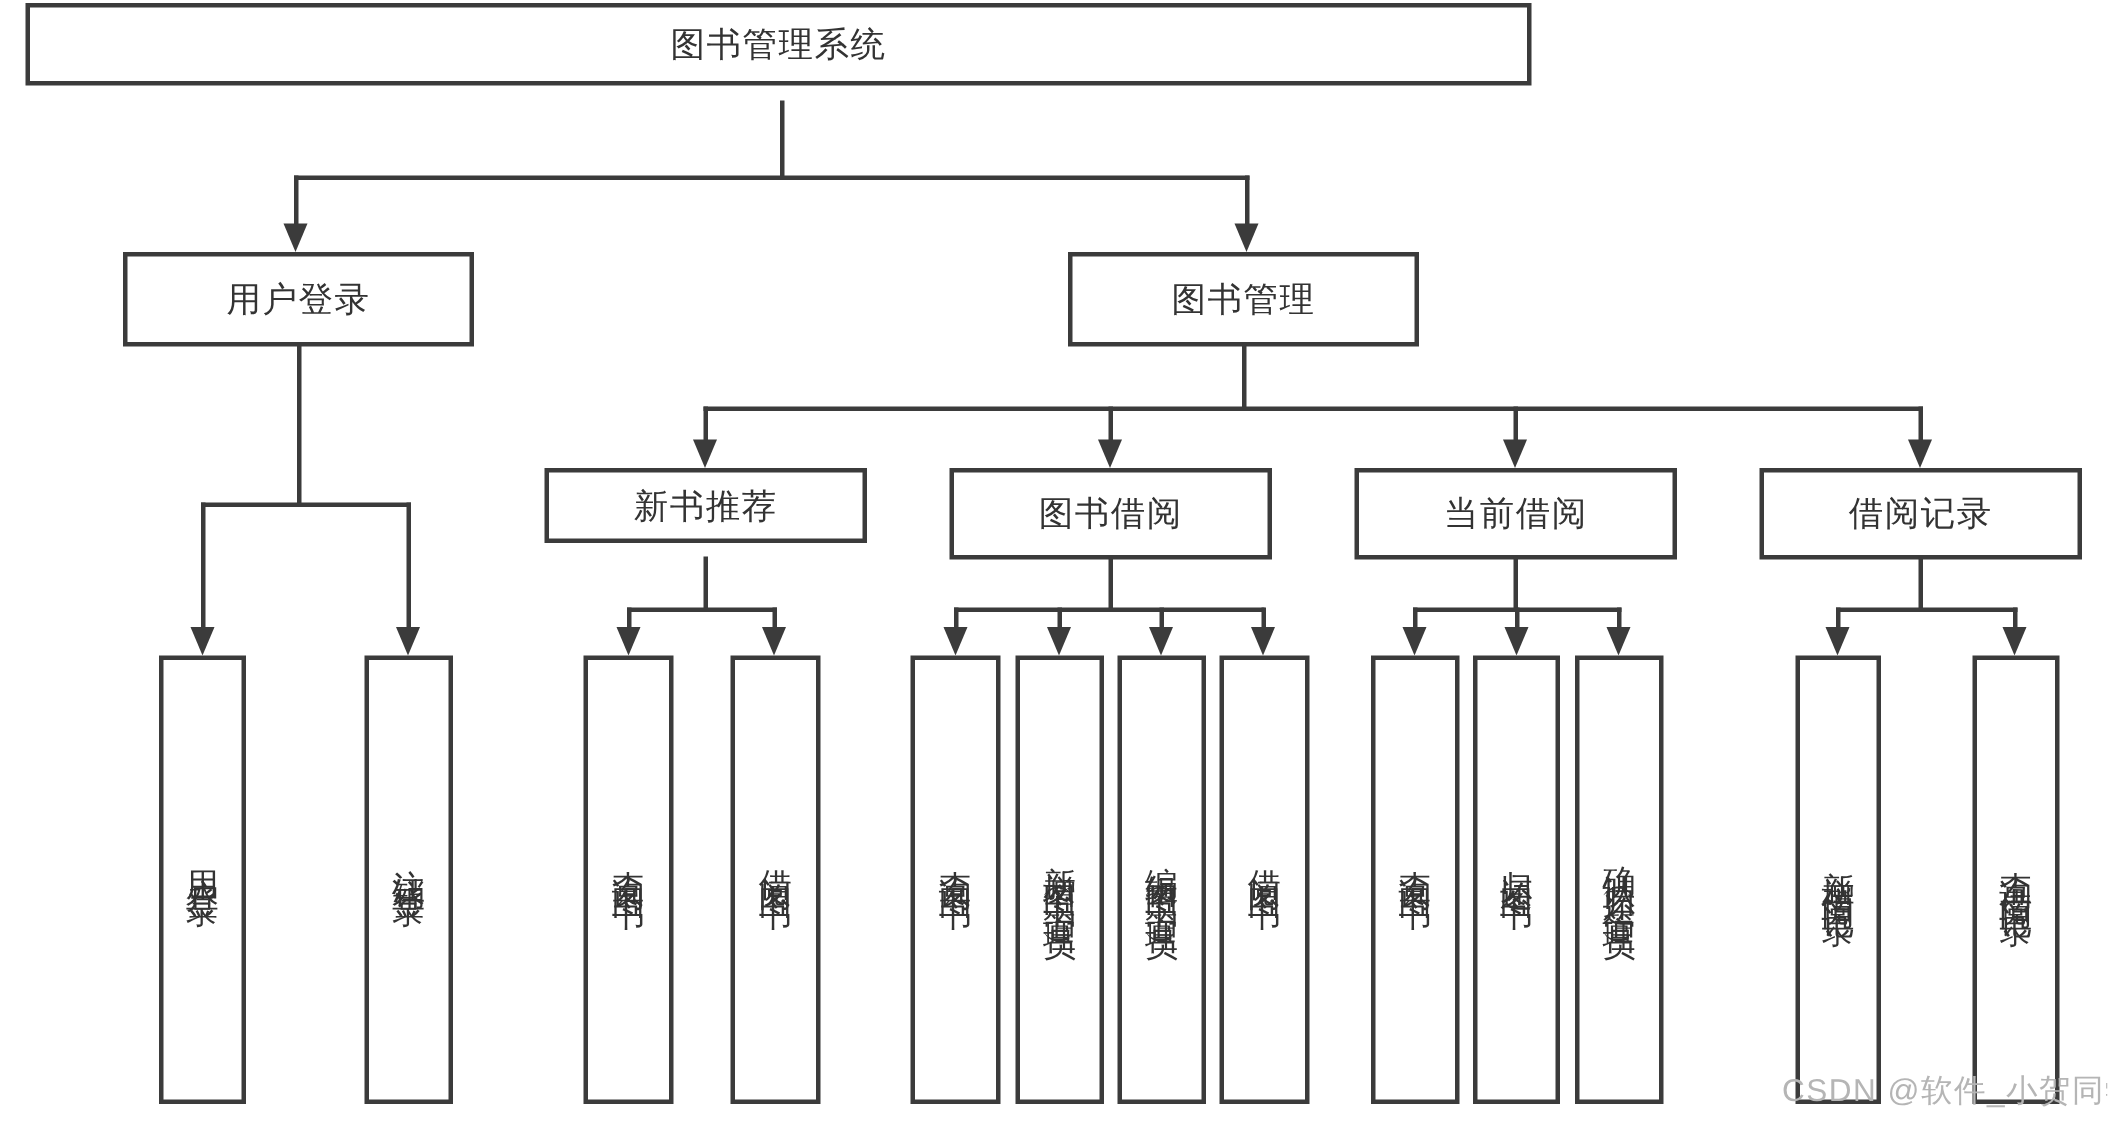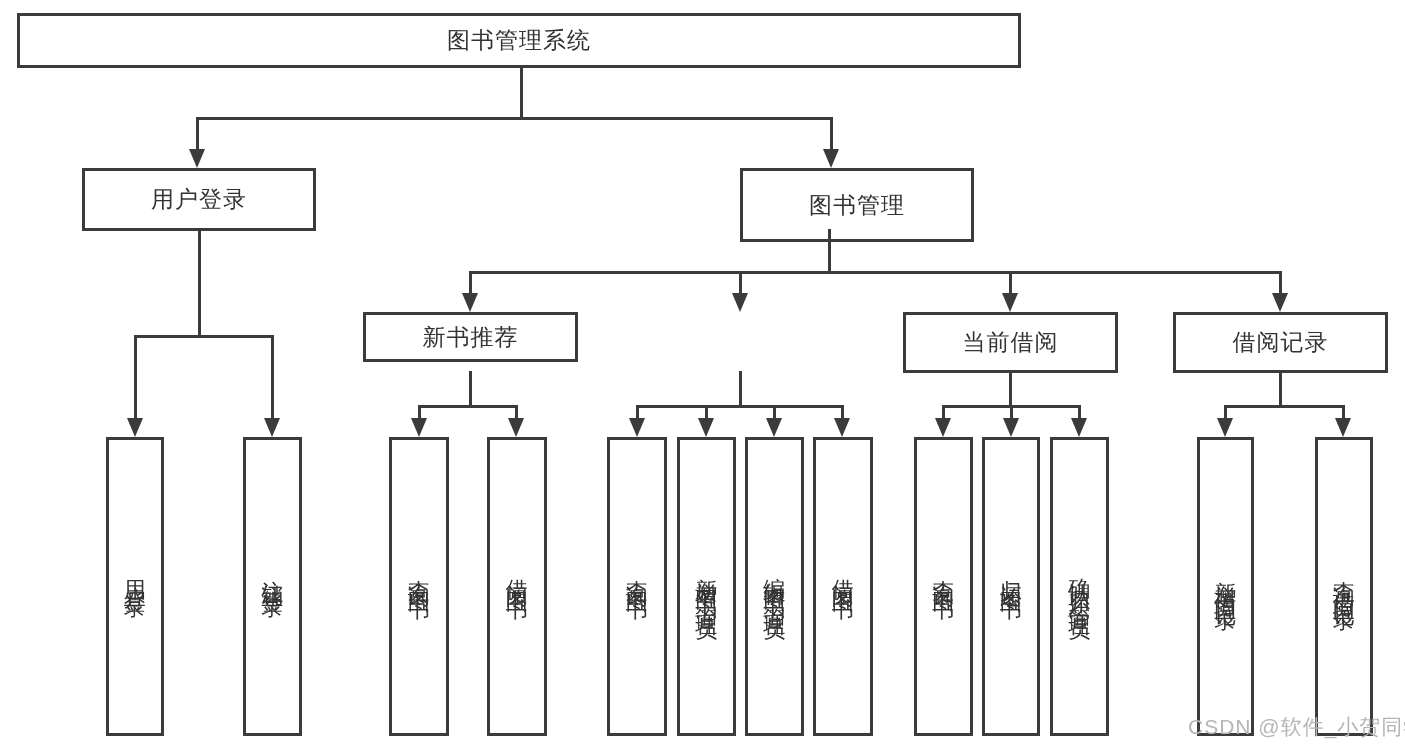"图书管理系统" div.box { top: 13px -> 2px }
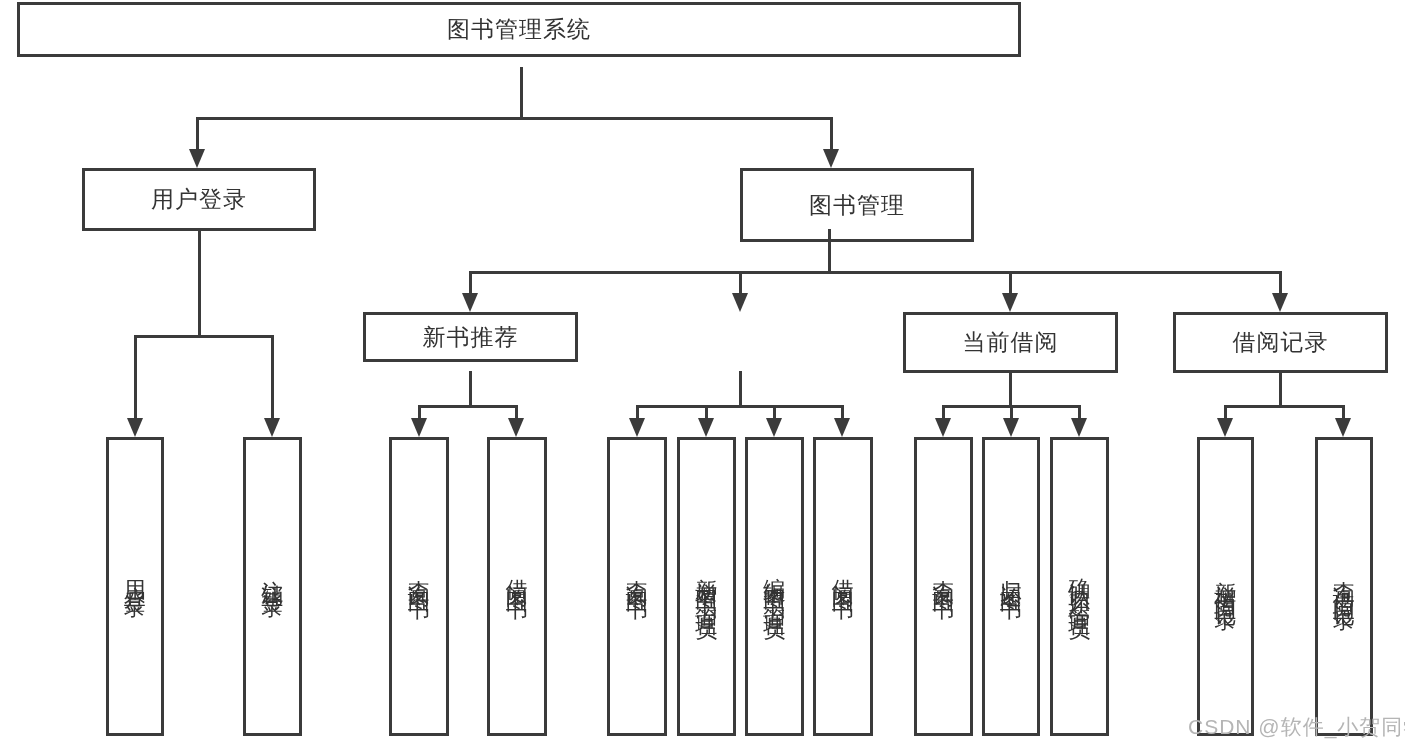"图书管理" div.box { height: 74px -> 63px; left: 740px -> 712px }
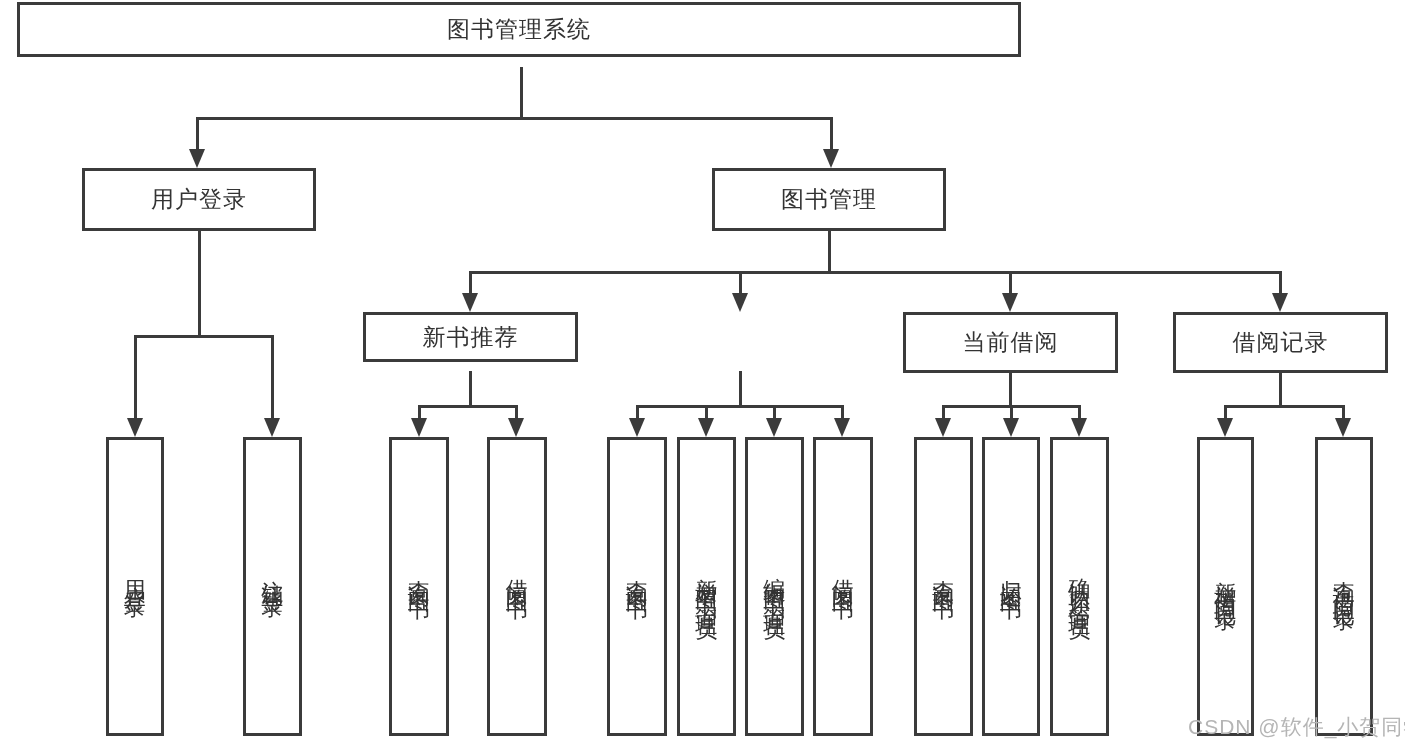"图书借阅" div.box { html: none -> <div> <span>图书借阅</span> </div> }
